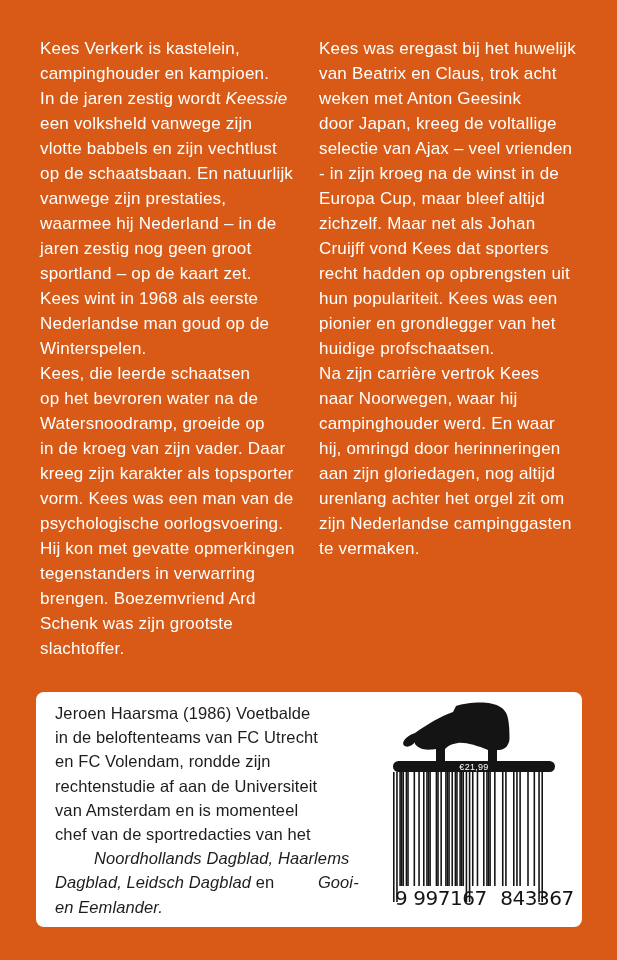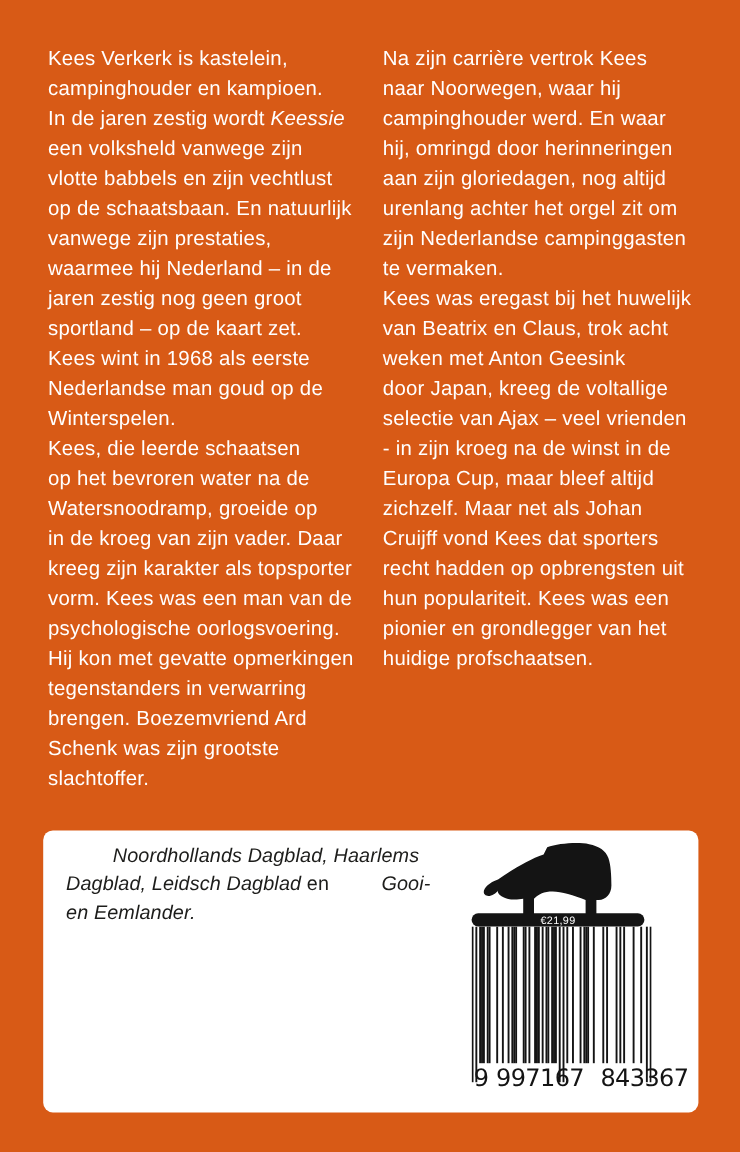"Na zijn carrière vertrok Kees" p { order: before "Kees was eregast bij het" -> after "Kees was eregast bij het" }
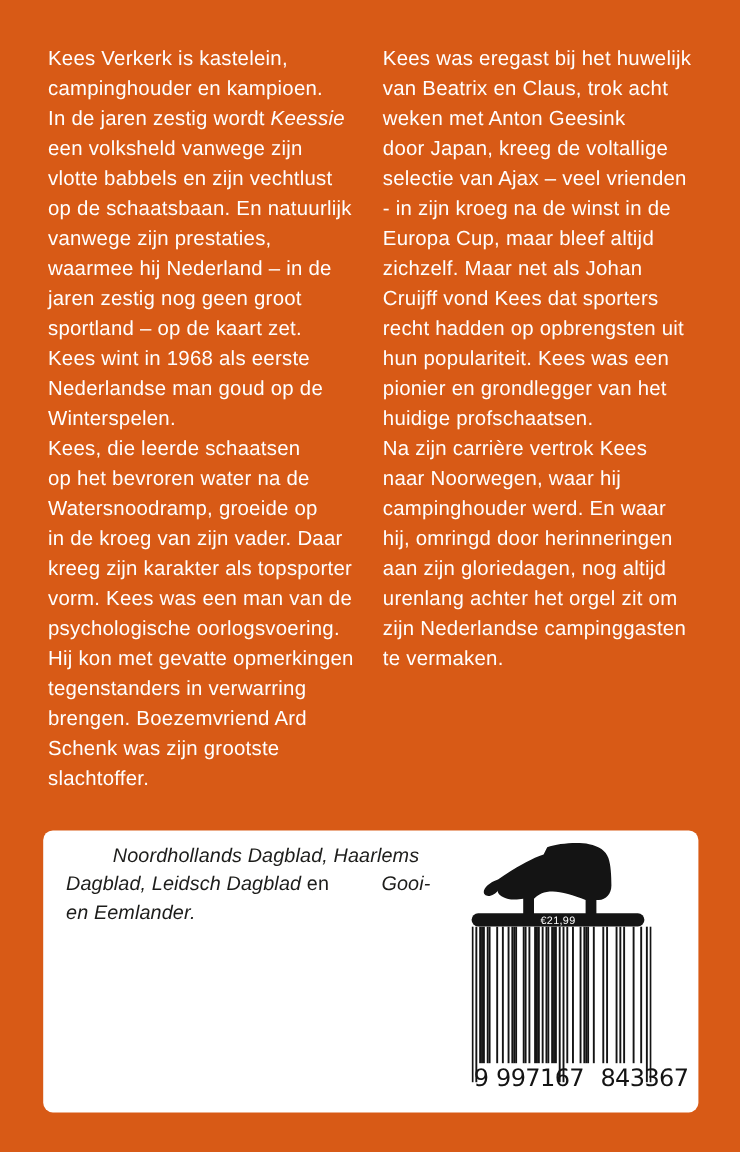"Jeroen Haarsma (1986) Voetbalde" span { html: none -> <span>Jeroen Haarsma (1986) Voetbalde in de beloftenteams van FC Utrecht en FC Volendam, rondde zijn rechtenstudie af aan de Universiteit van Amsterdam en is momenteel chef van de sportredacties van het </span> }
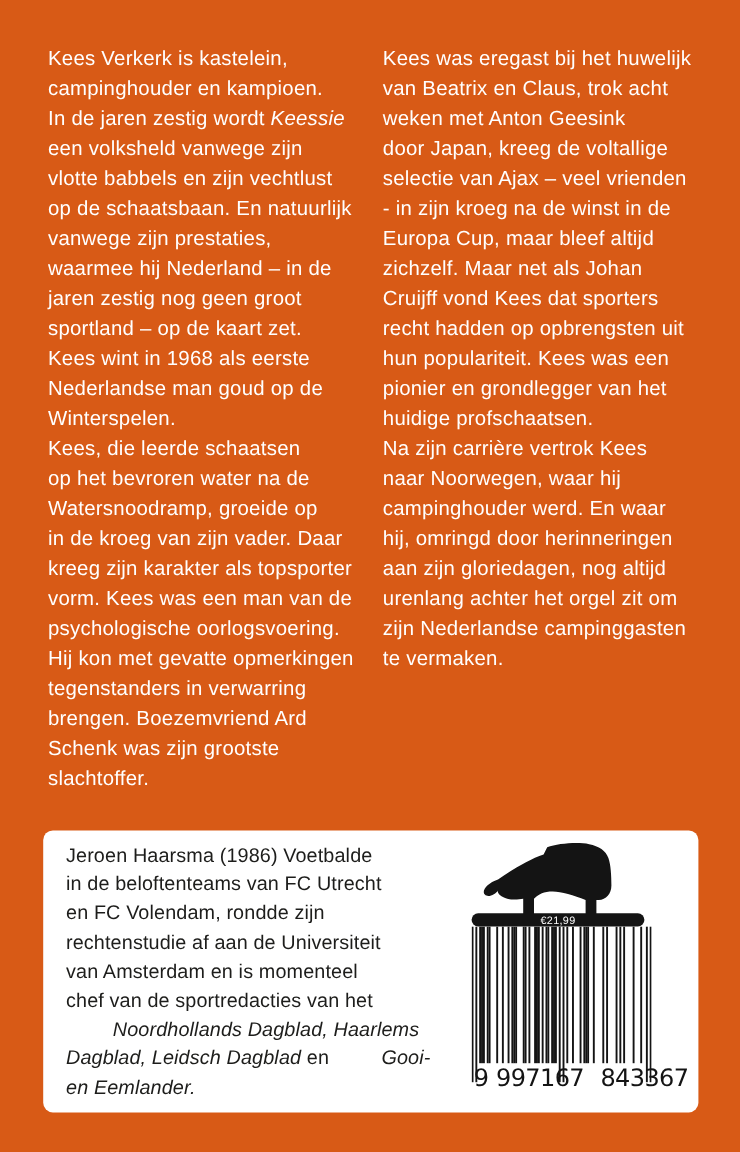"€21,99" .blade { width: 144px -> 162px }
